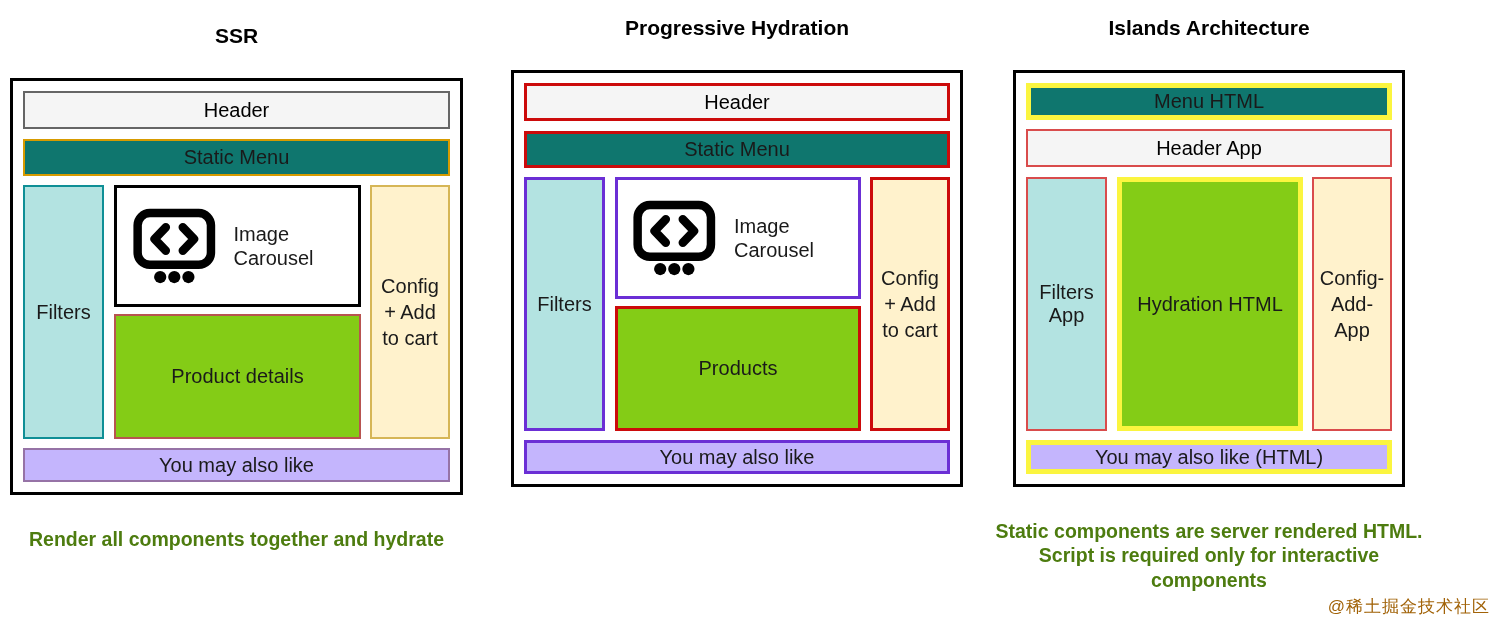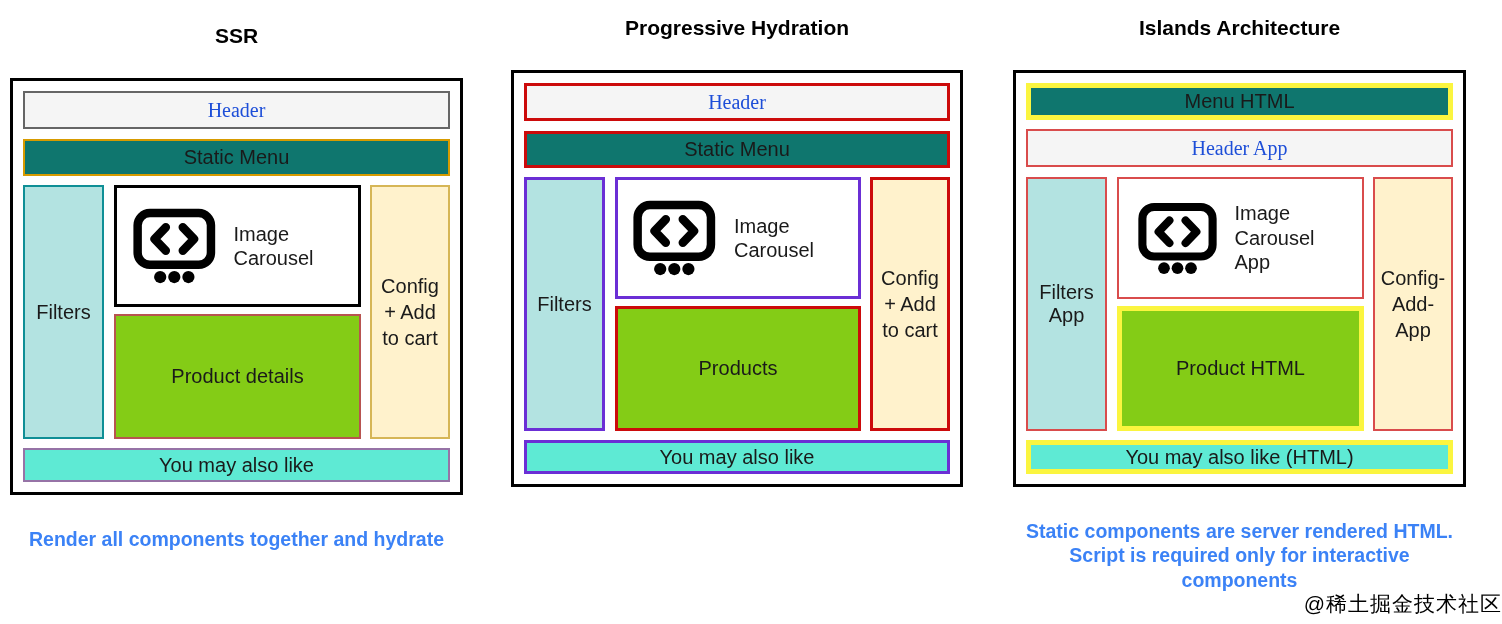"Islands Architecture" div.panel { width: 453px -> 392px }
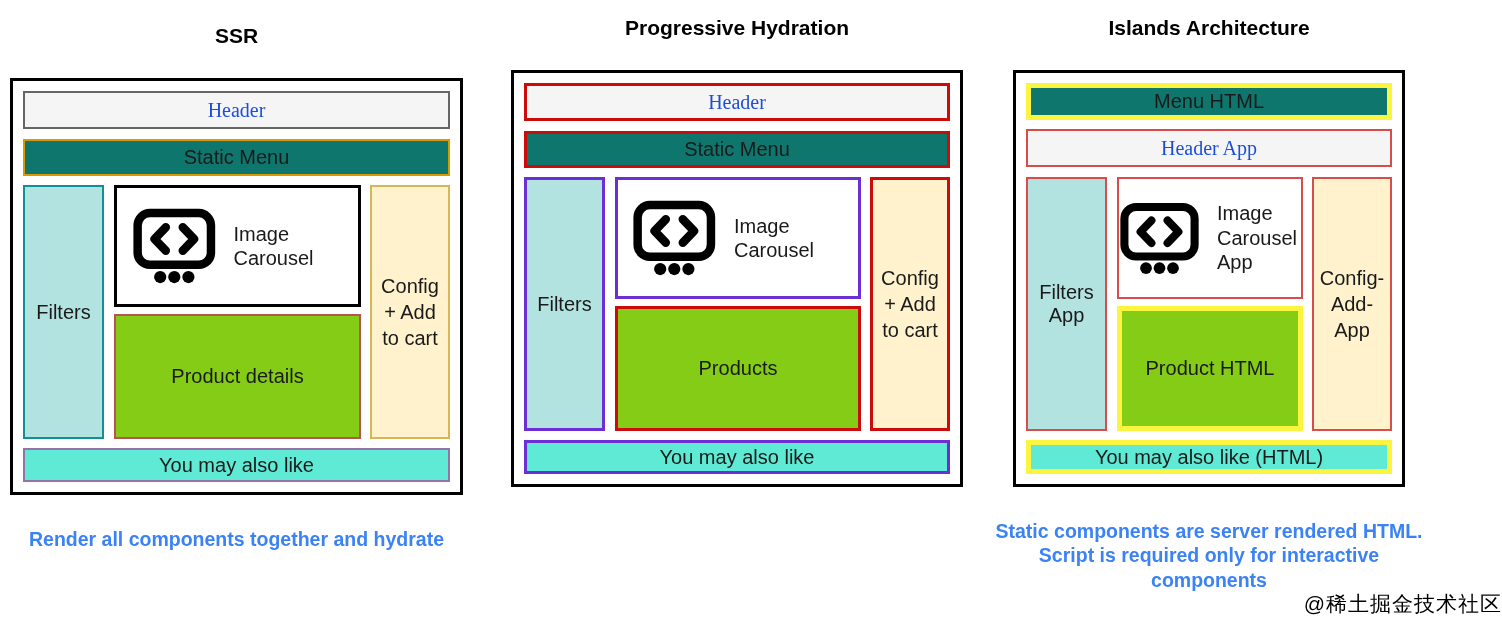"Header" .hdr { color: #1d4ed8 -> #000000; font-family: Liberation Serif, serif -> none }
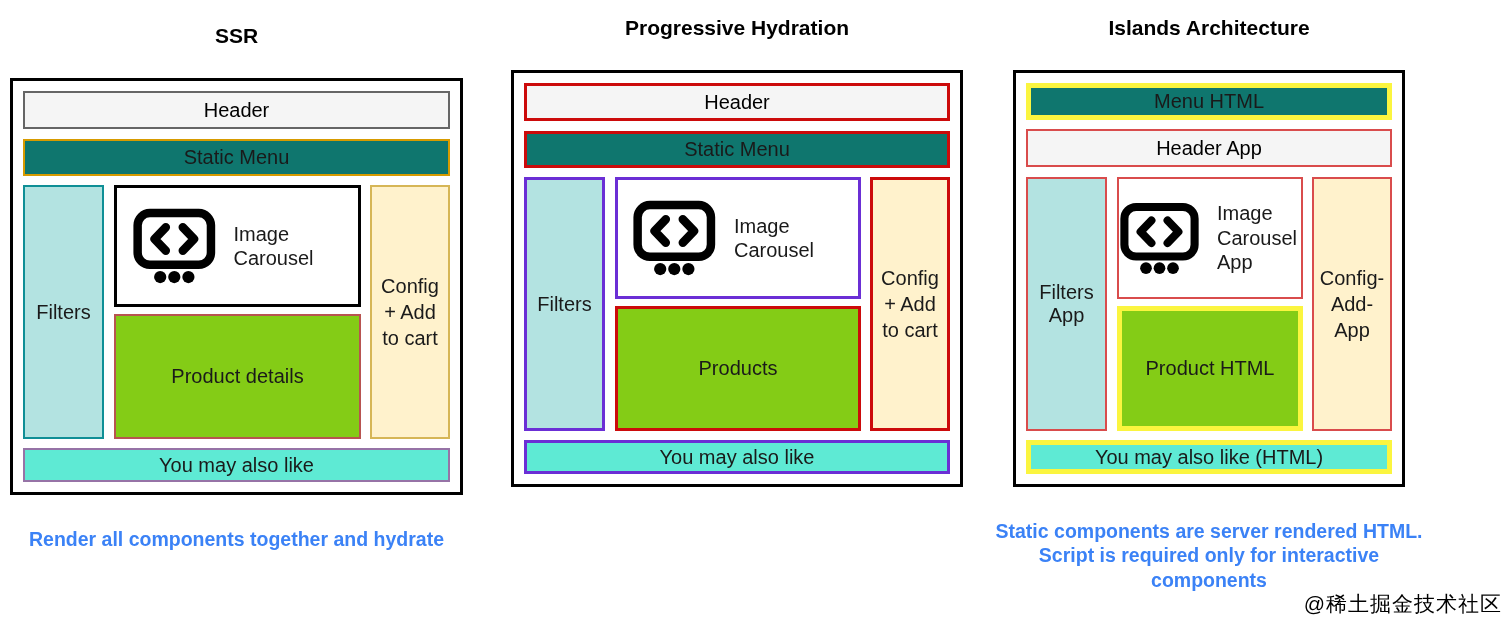"Image Carousel App" div.box { html: <div> <svg> <rect></rect> <path></path> <path></path> <circle></circle> <circle></circle> <circle></circle> </svg> <div>Image Carousel App</div> </div> -> none }
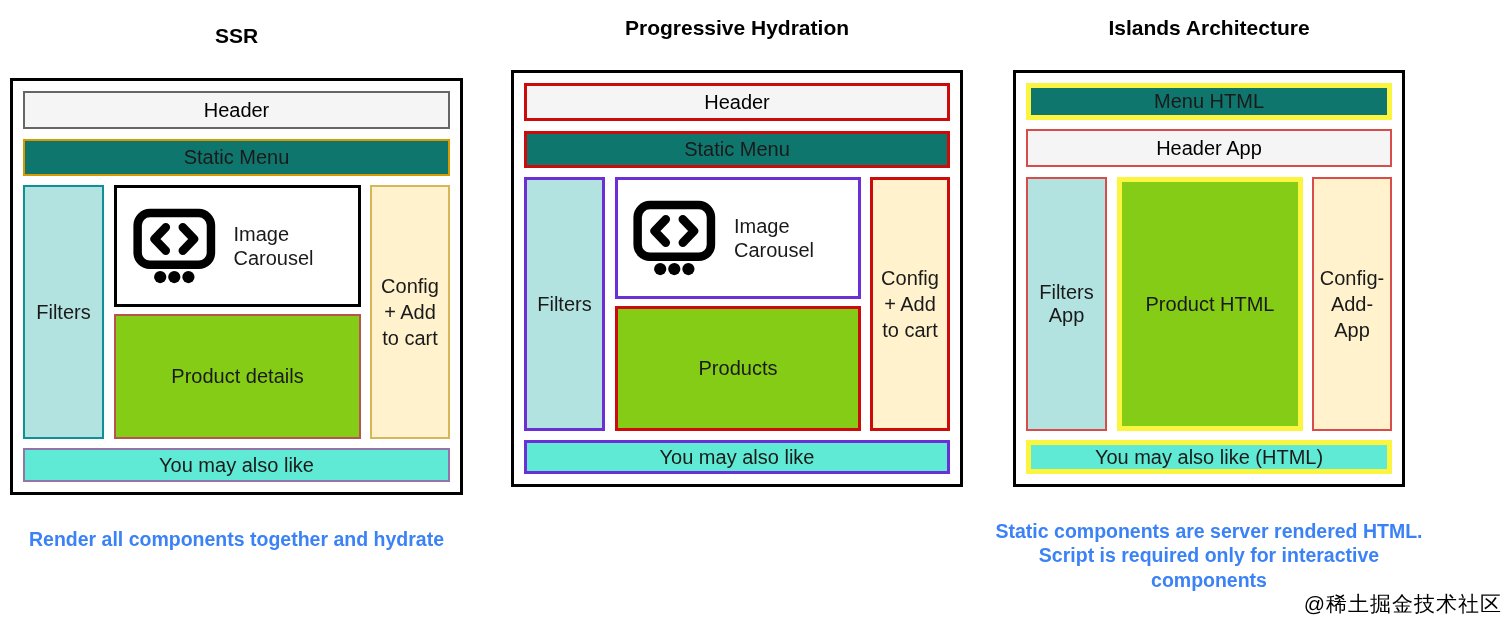"Product HTML" div.box { text: Product -> Hydration }
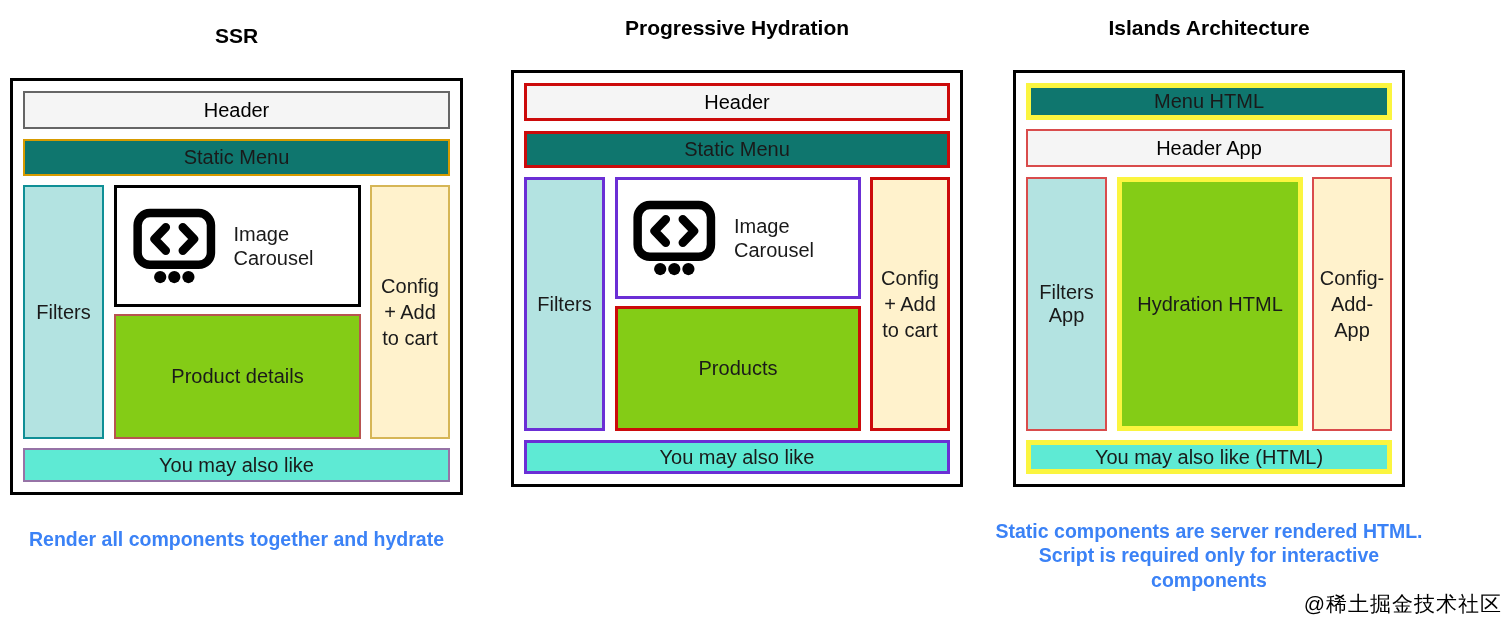"You may also like" .also { background: #5eead4 -> #c4b5fd }
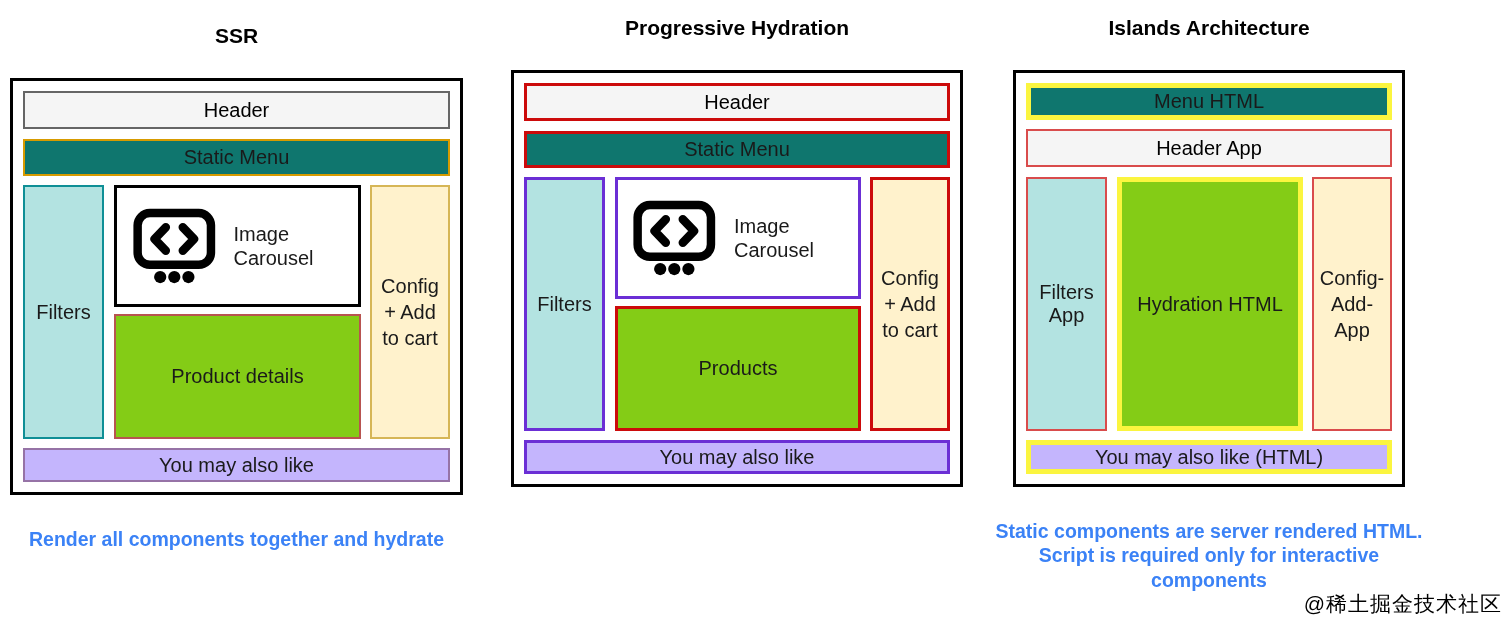"Render all components together and" .caption { color: #3b82f6 -> #4d7c0f }
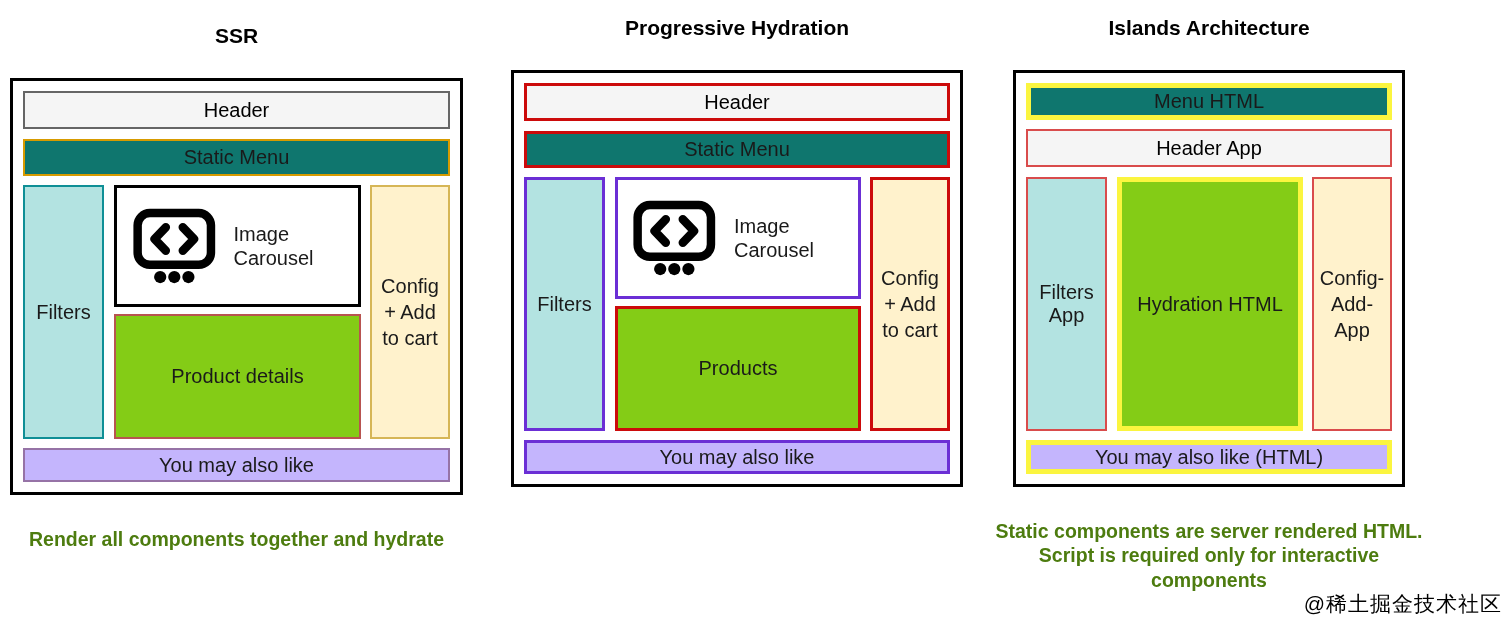"@稀土掘金技术社区" .watermark { color: #000000 -> #a16207; font-size: 21px -> 17px; right: 0 -> 12px }
